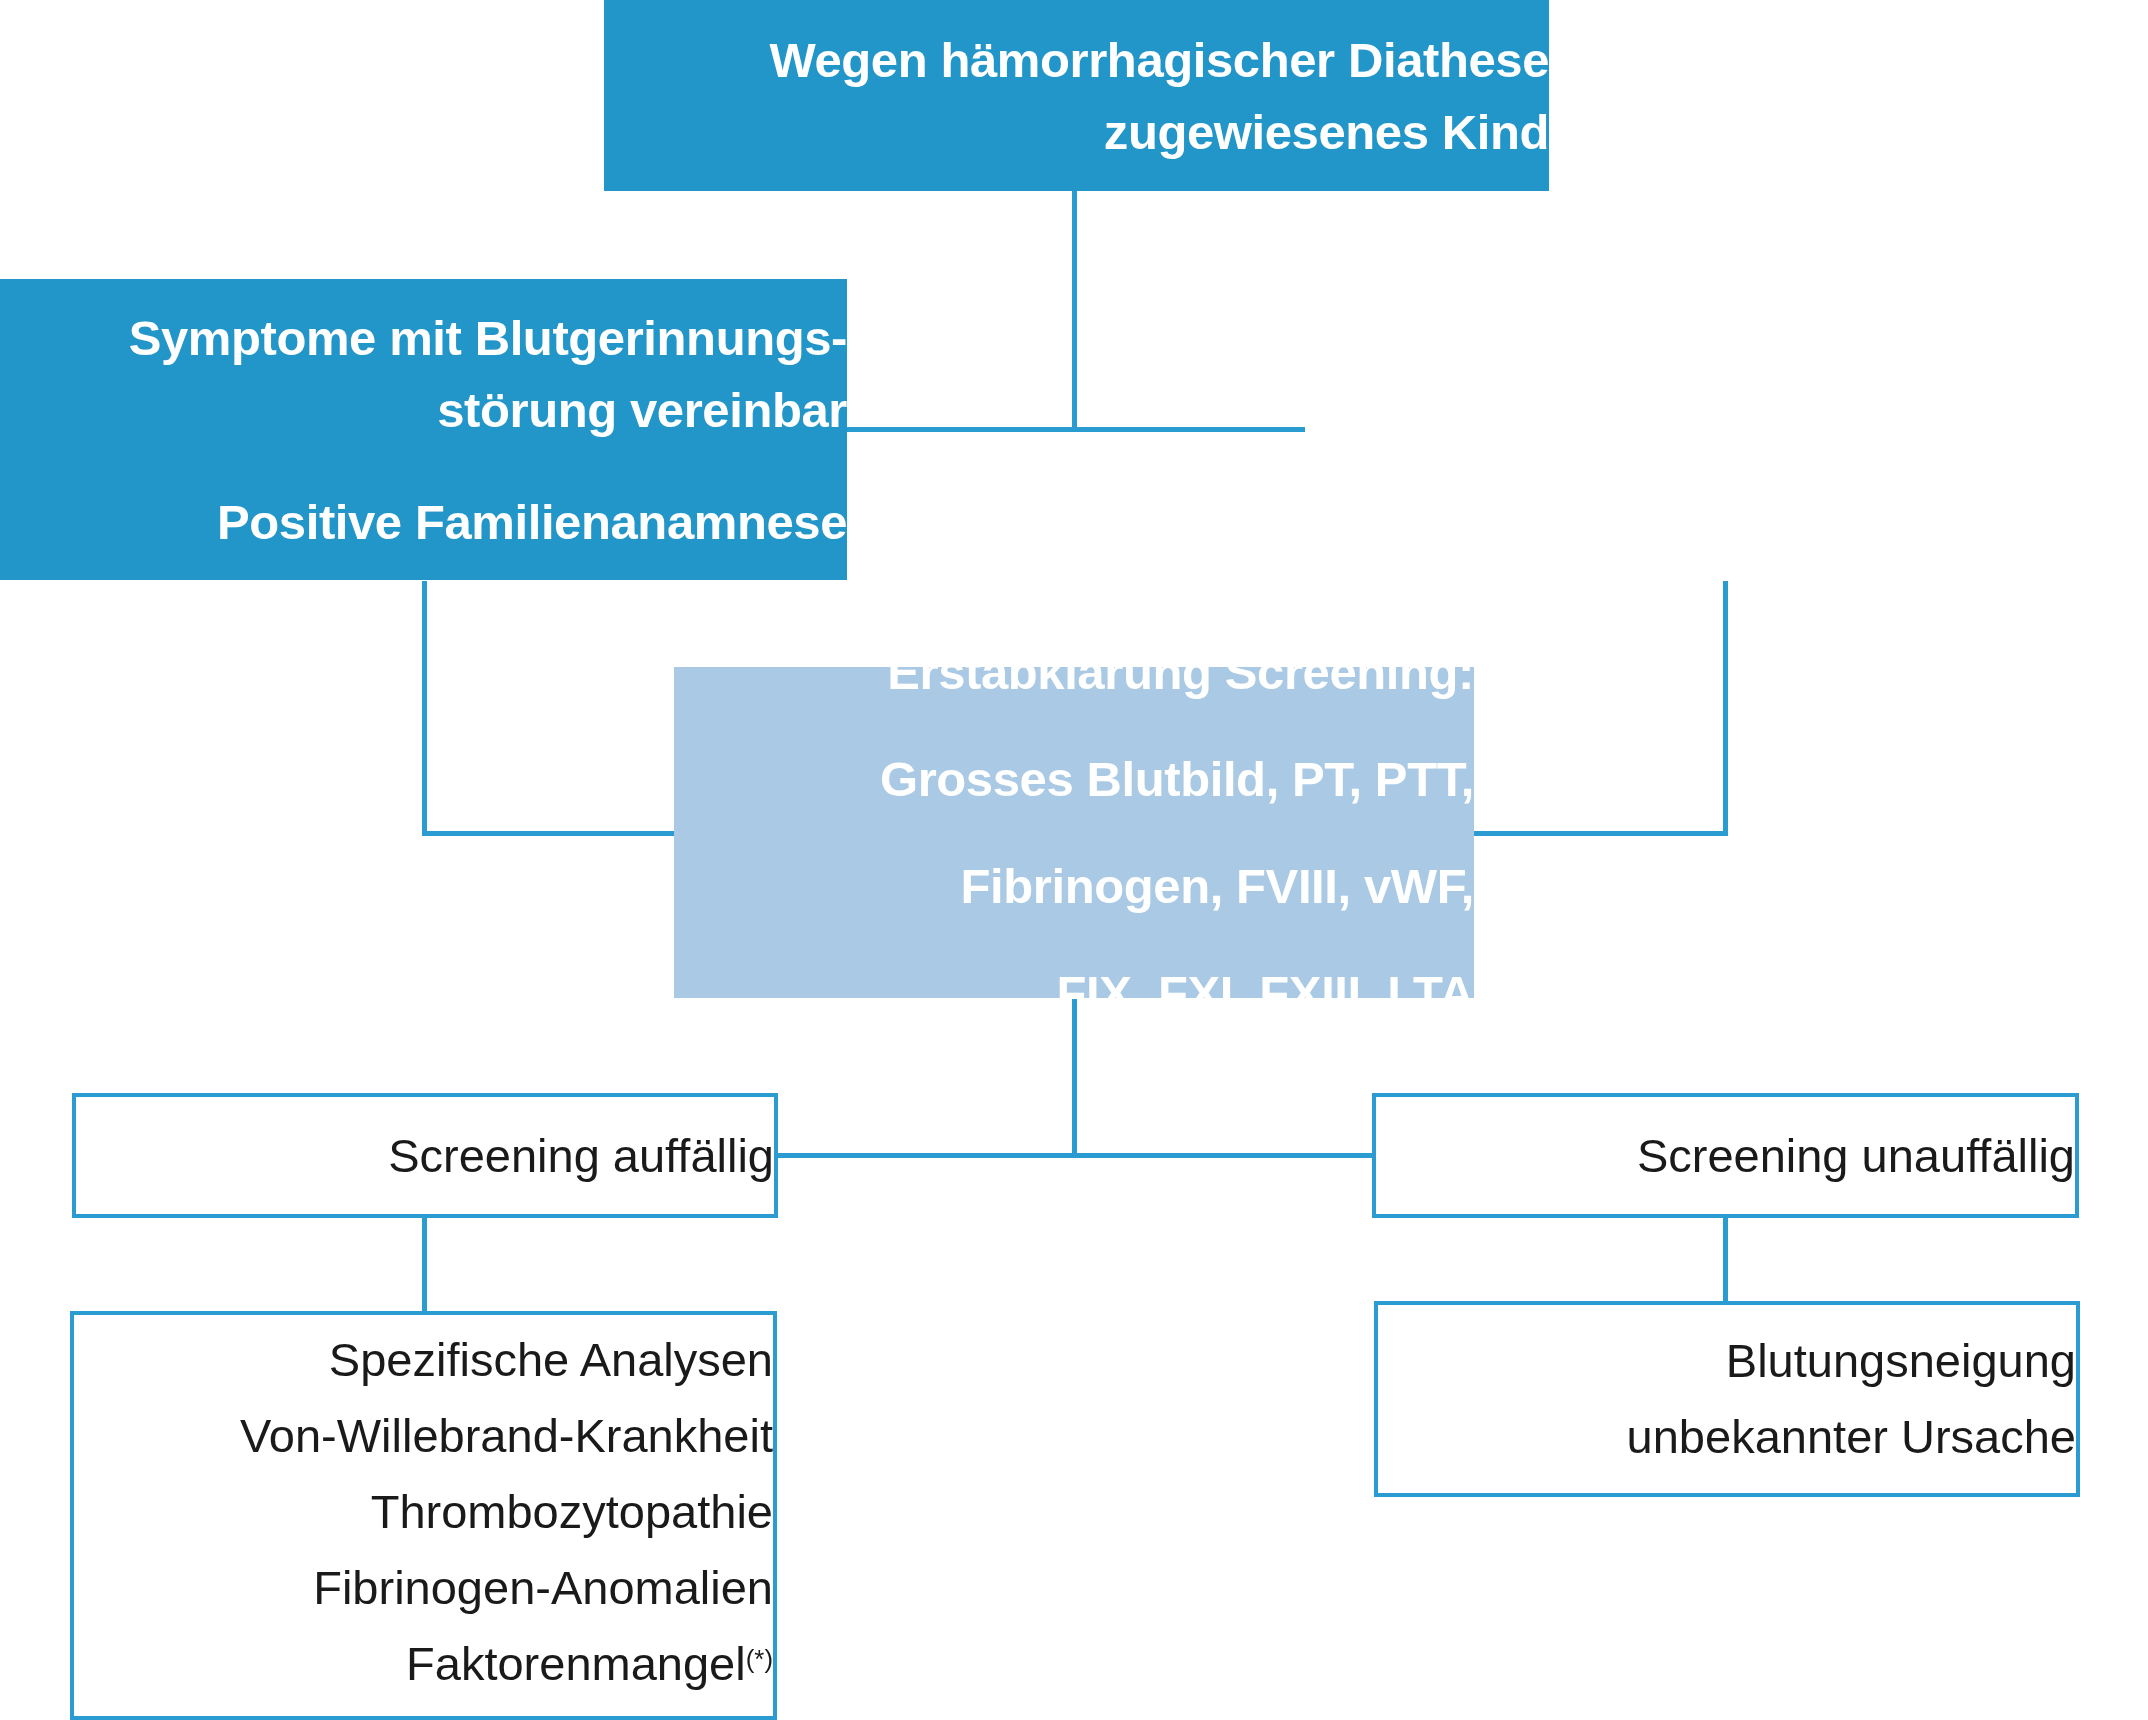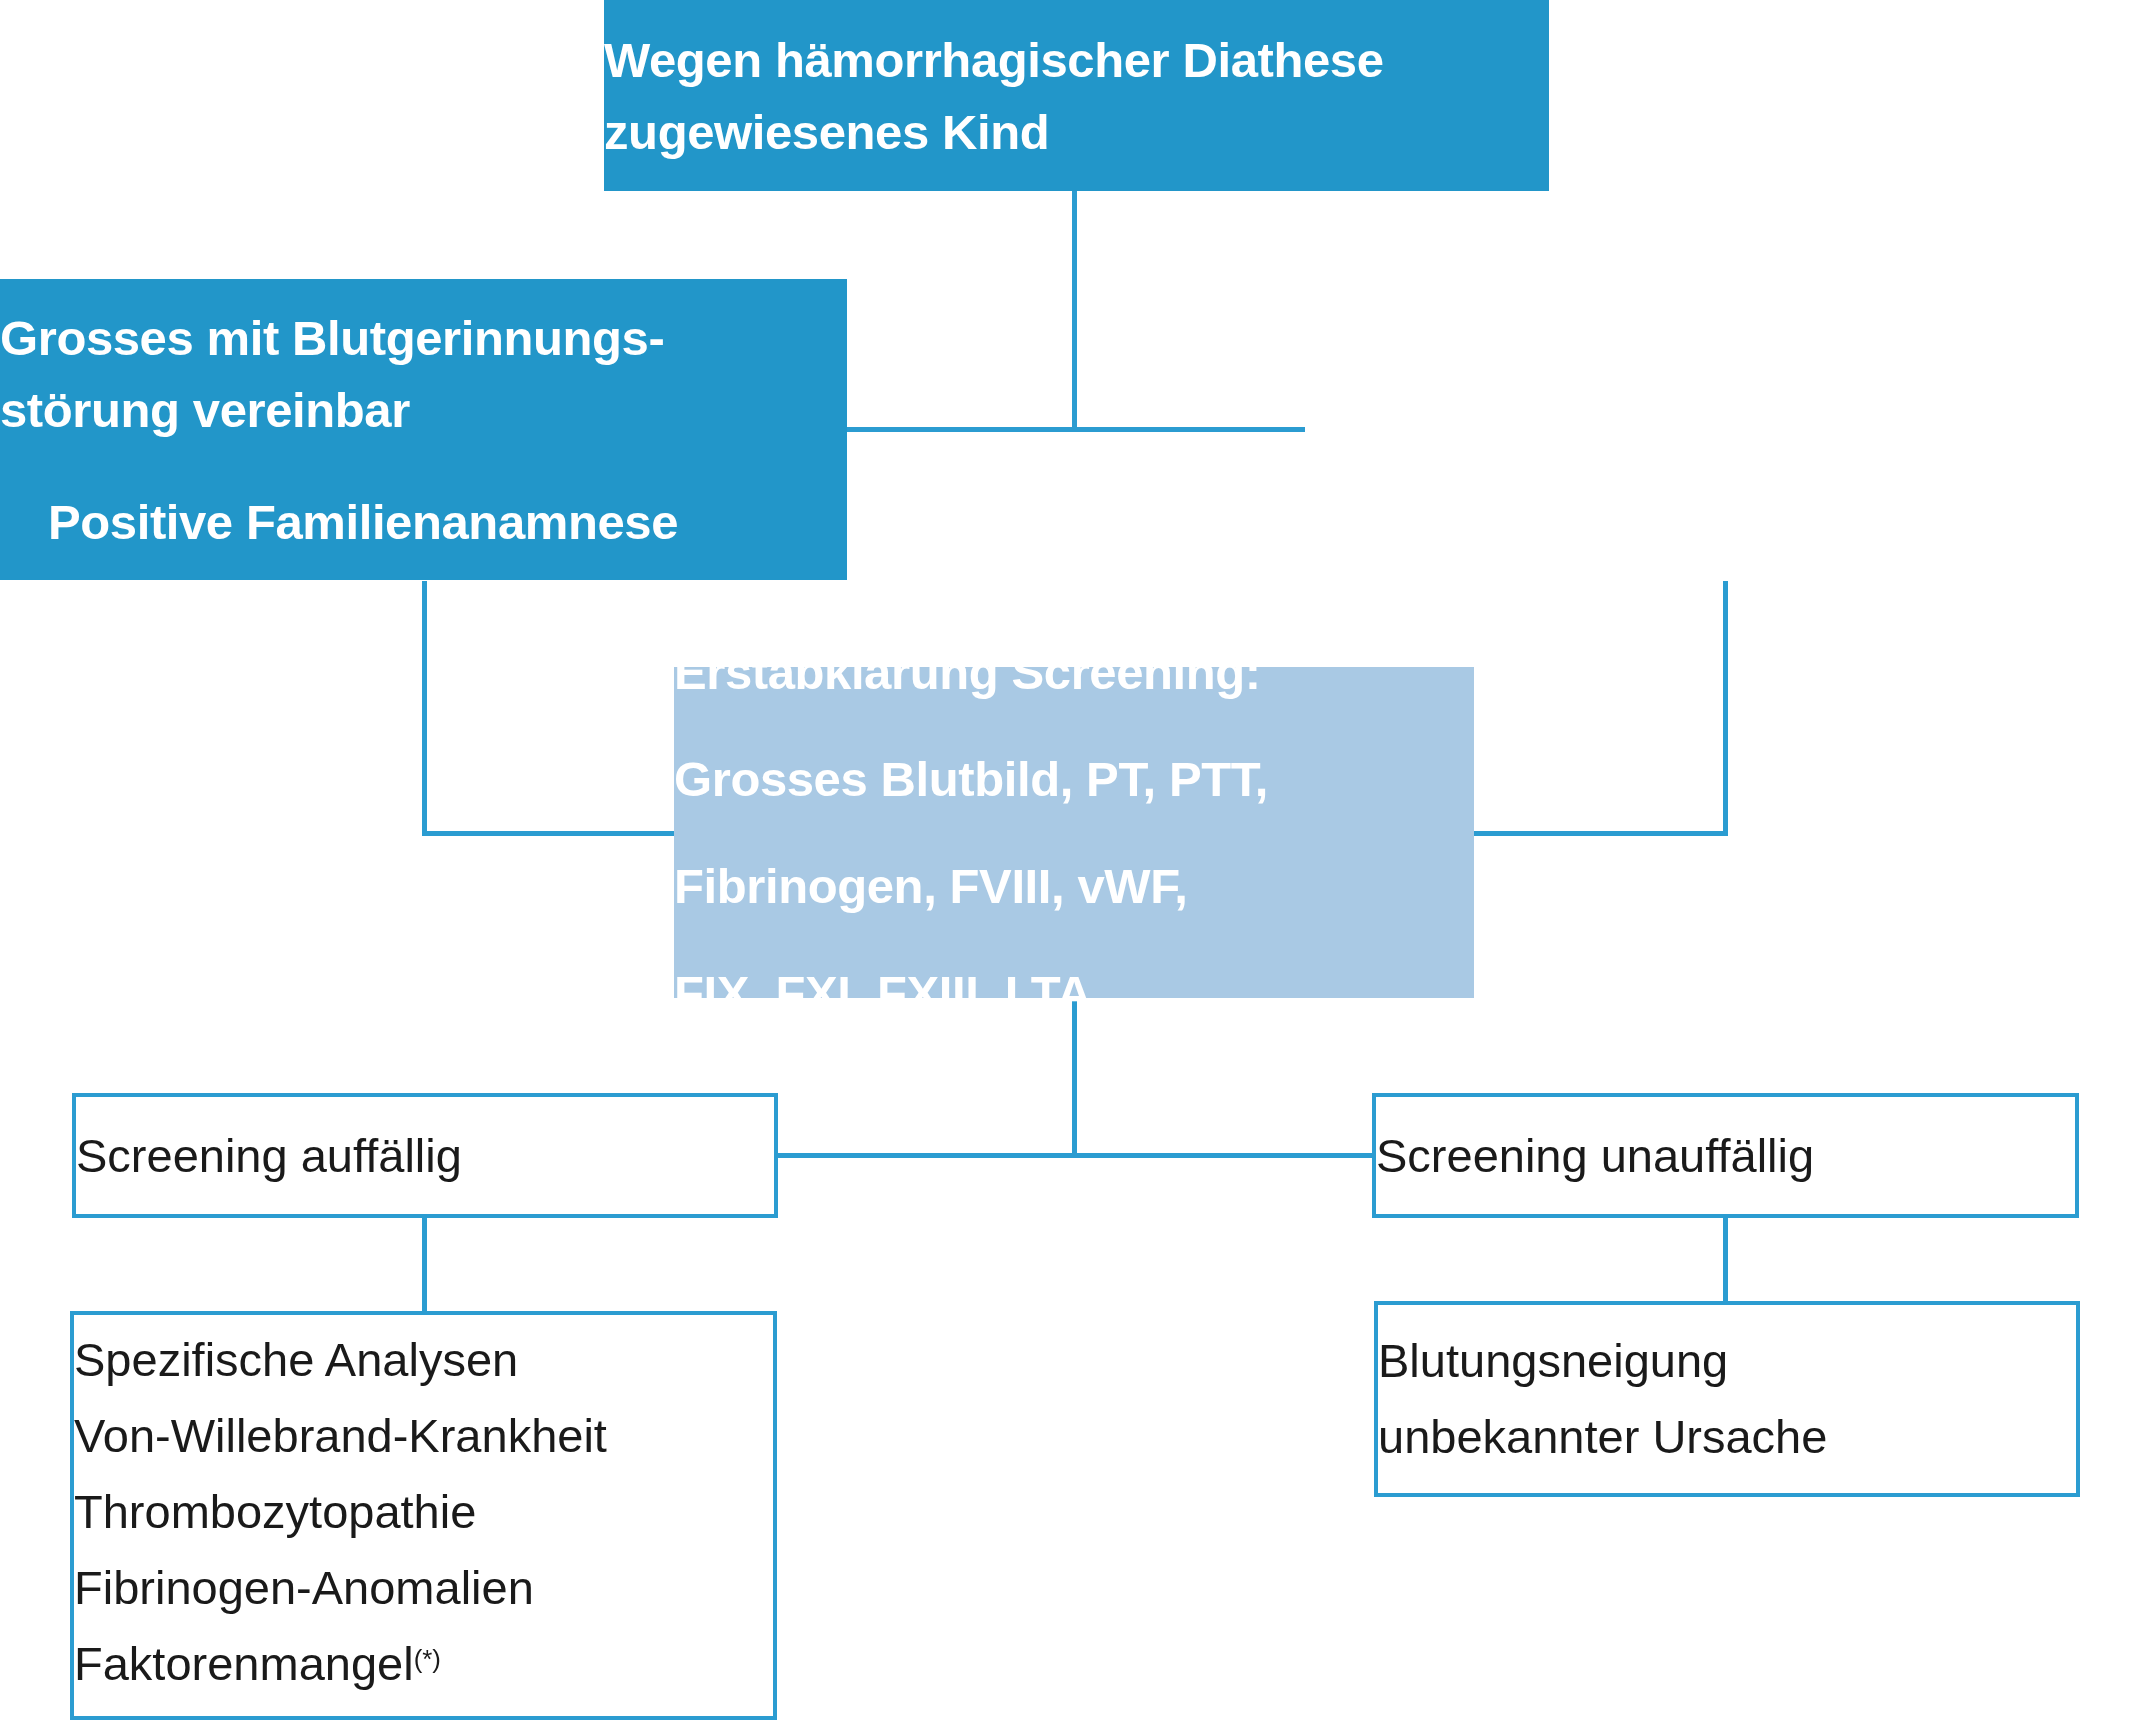"Wegen hämorrhagischer Diathese" .node { text-align: left -> right }
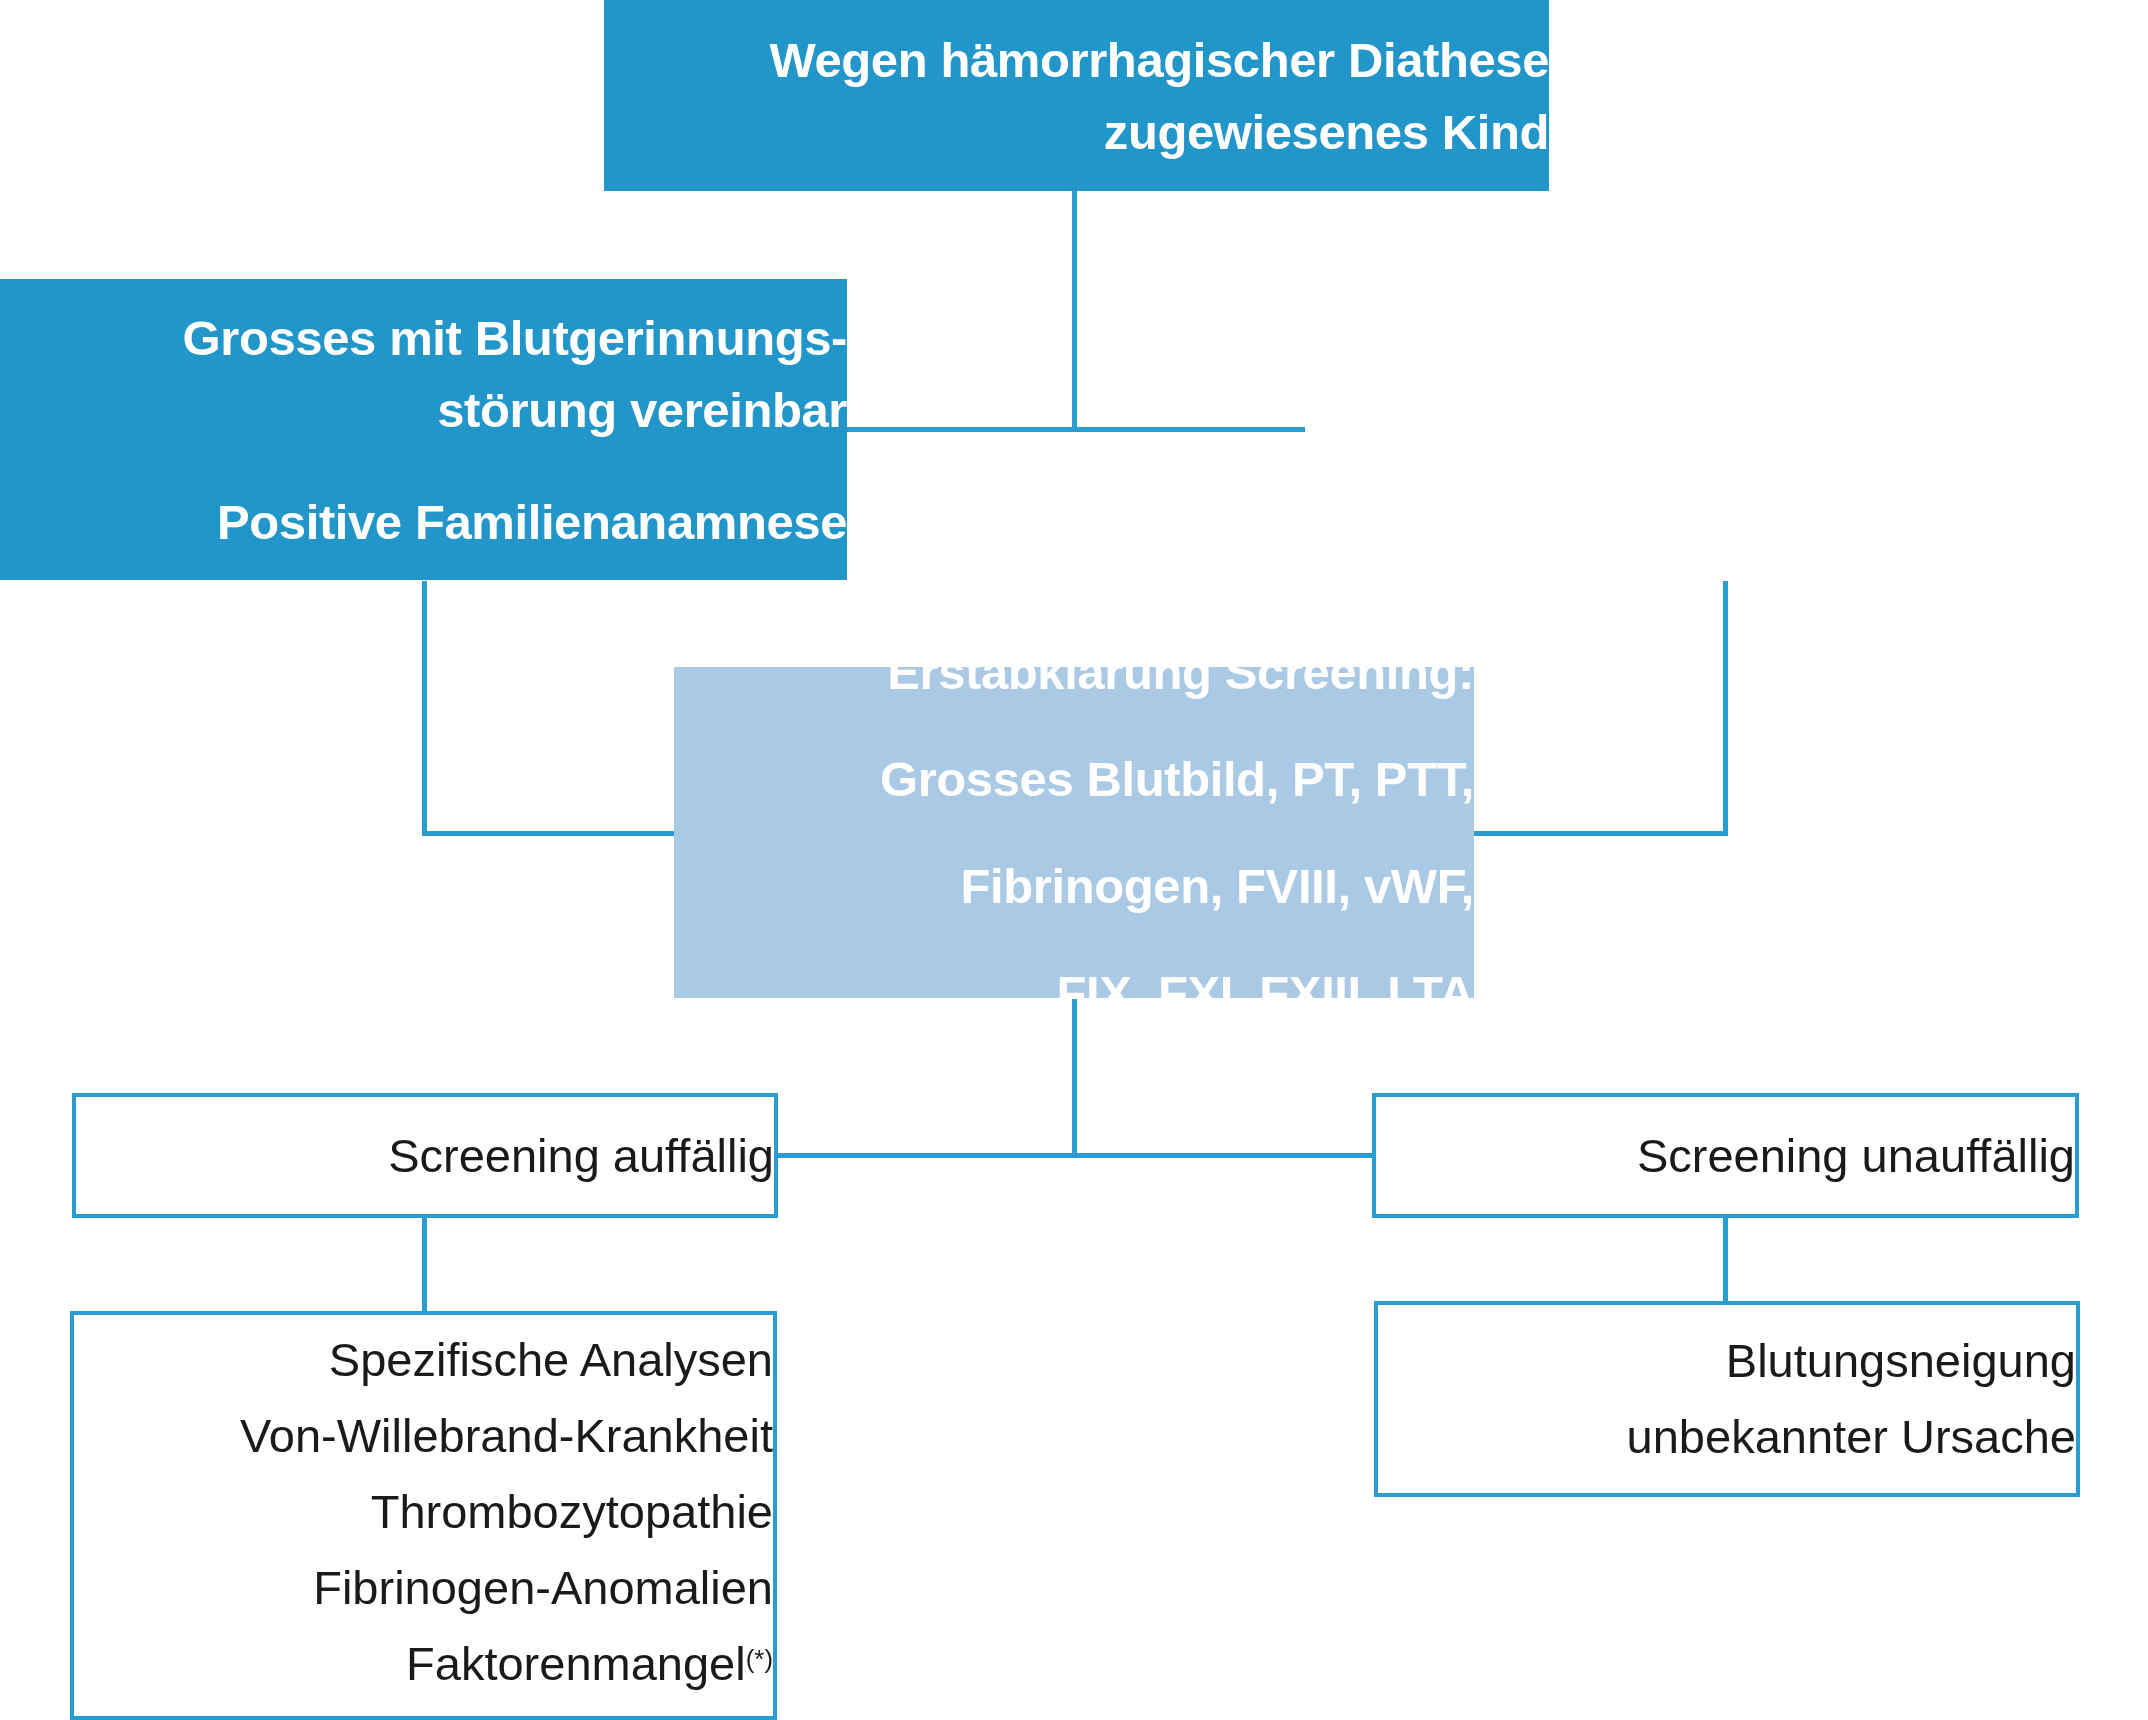"Grosses mit Blutgerinnungs-" div.line { text: Grosses -> Symptome }
